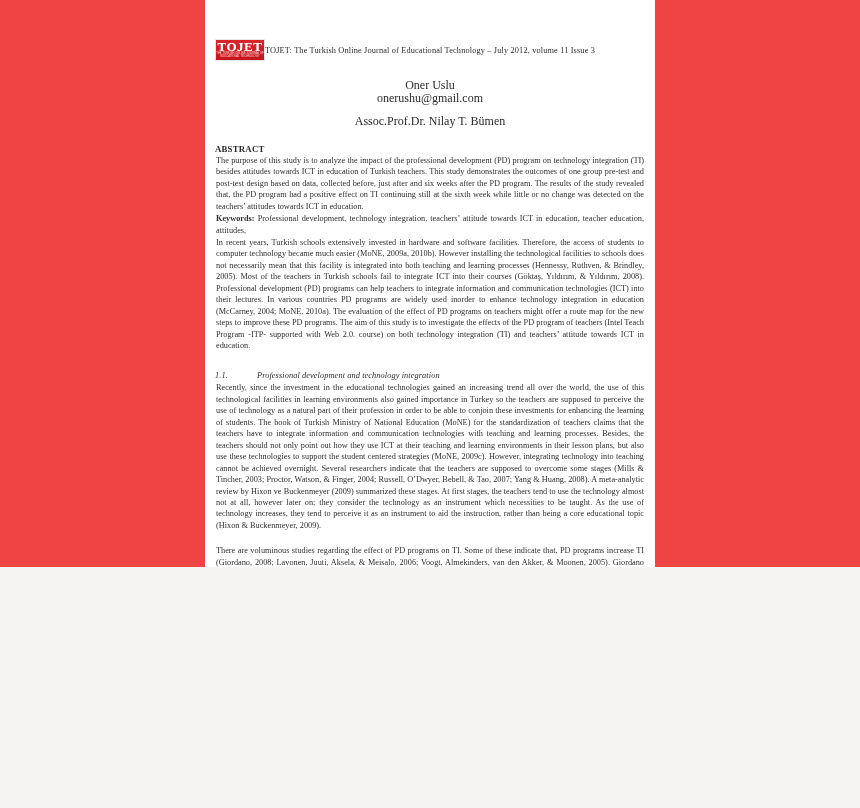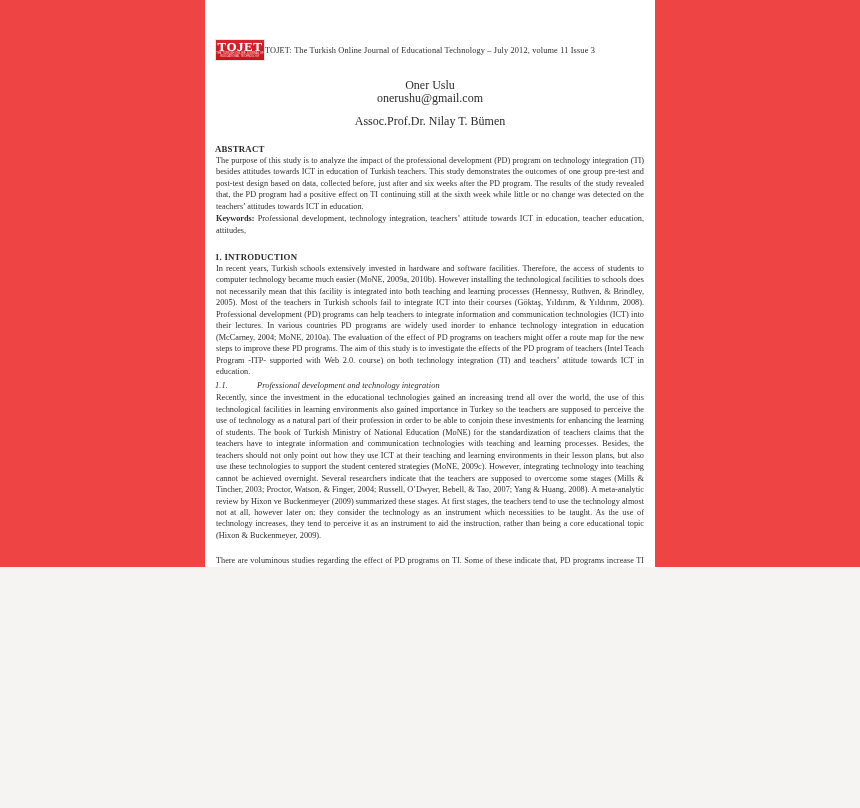"1. INTRODUCTION" div.sec-head { html: <div>1. INTRODUCTION</div> -> none }
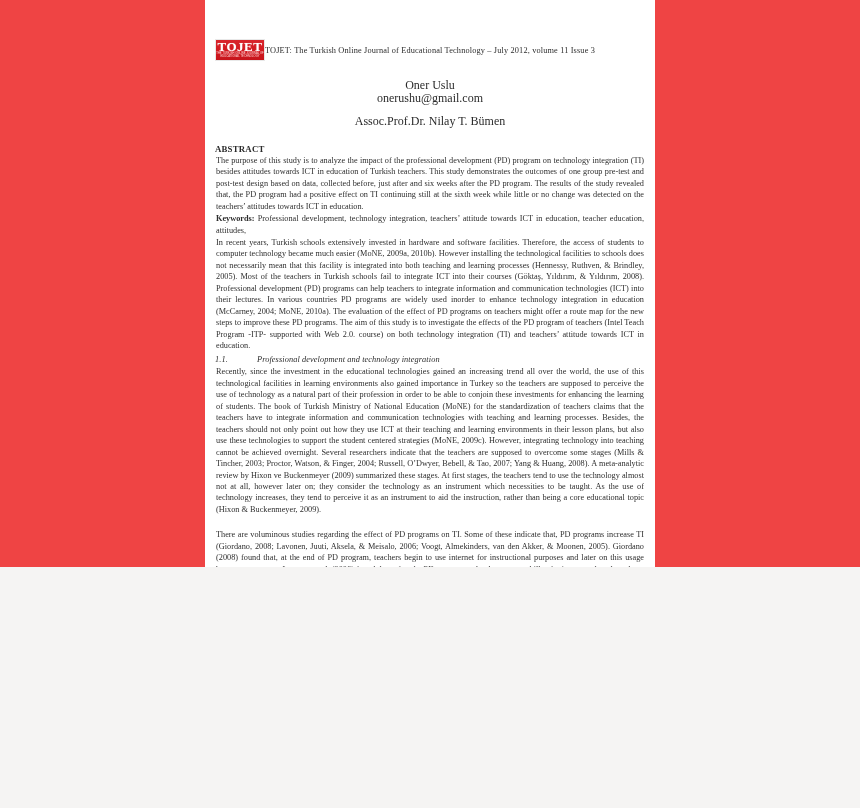"1.1. Professional development and" .subsec { margin-top: 4px -> 20px }
